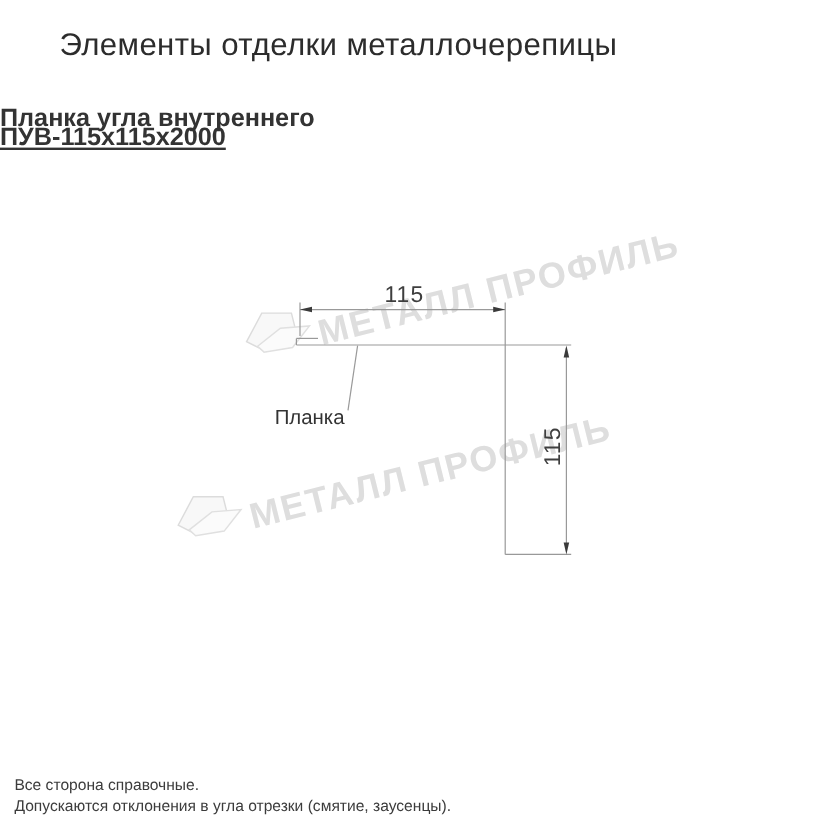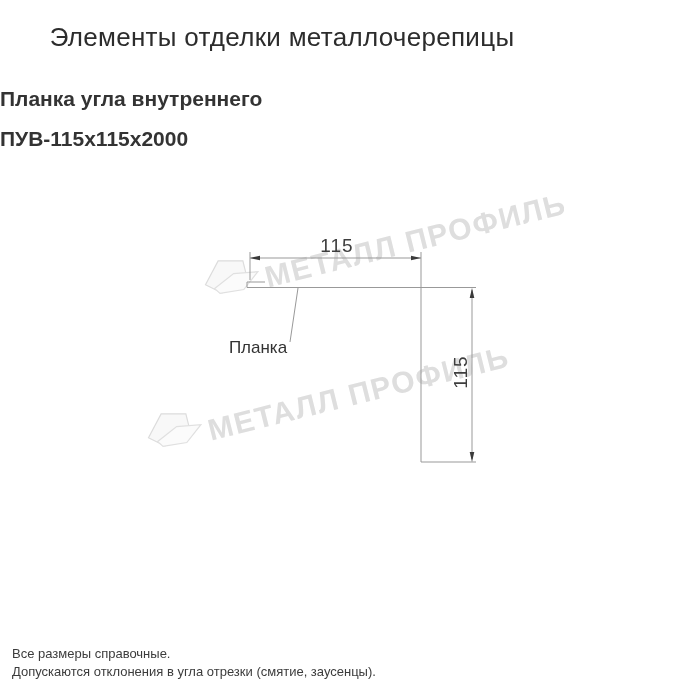"ПУВ-115х115х2000" .subtitle.code { text-decoration: none -> underline; top: 127px -> 103px }
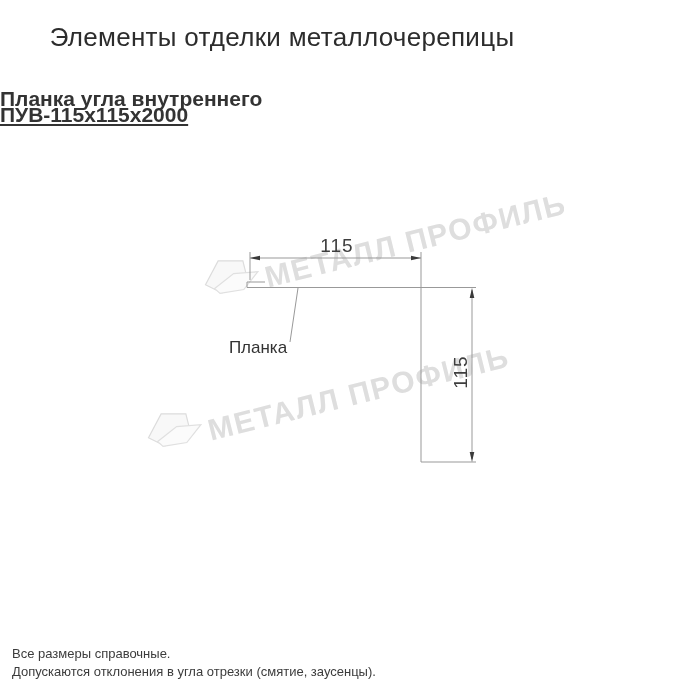"Все размеры справочные." div { text: размеры -> сторона }
